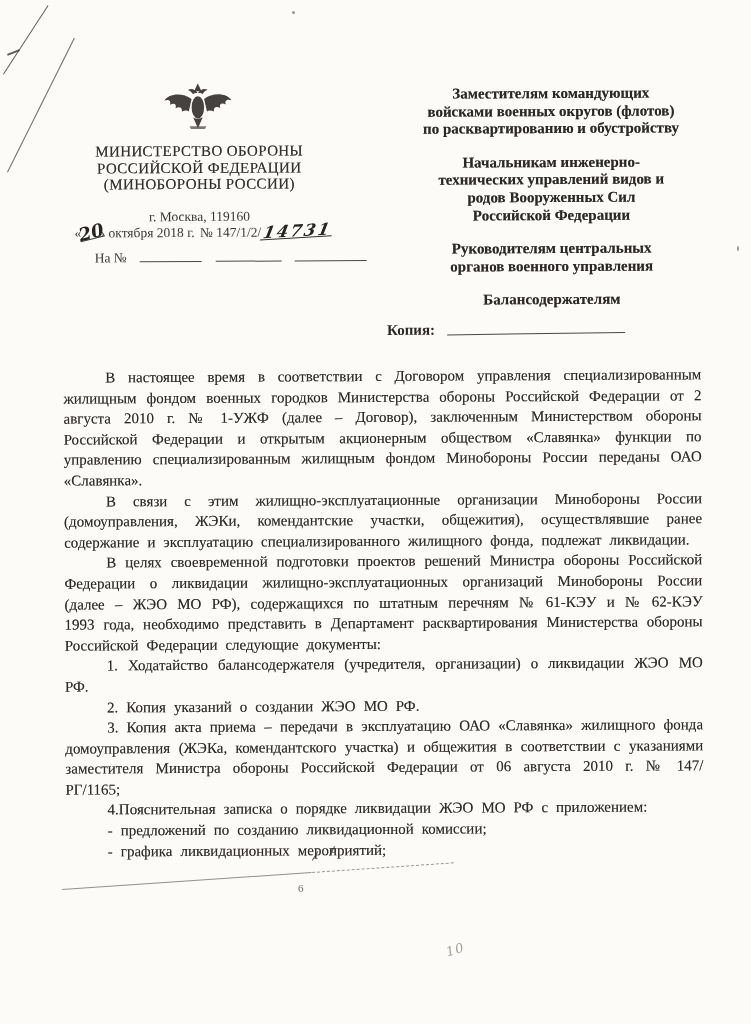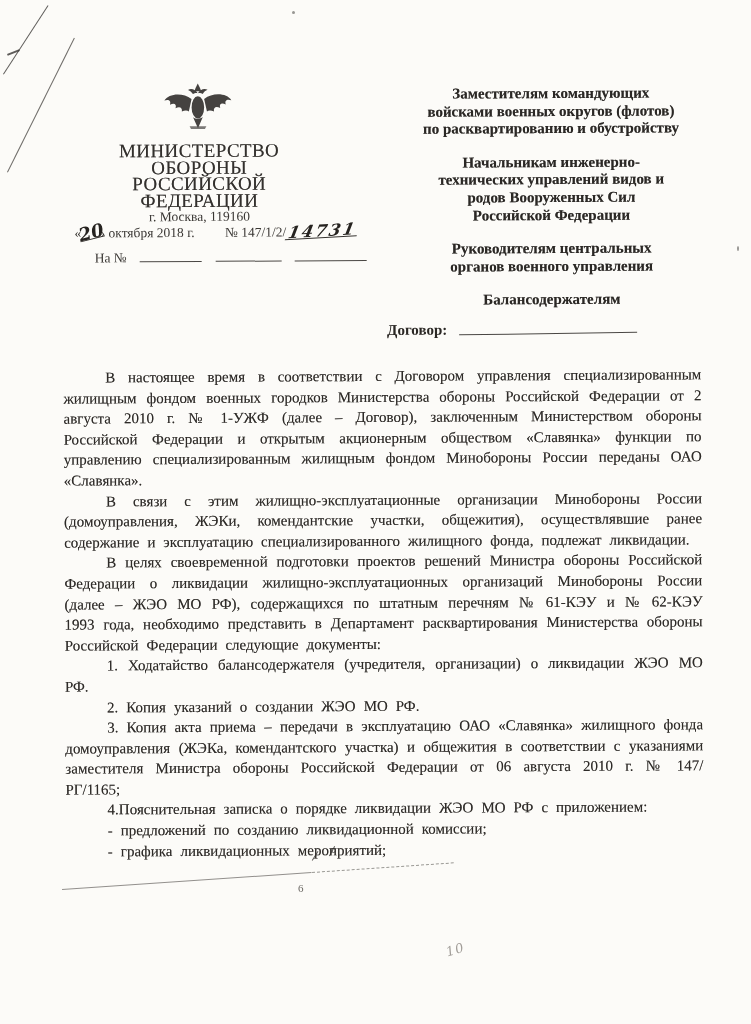"МИНИСТЕРСТВО ОБОРОНЫ" .org { font-size: 19px -> 15px }
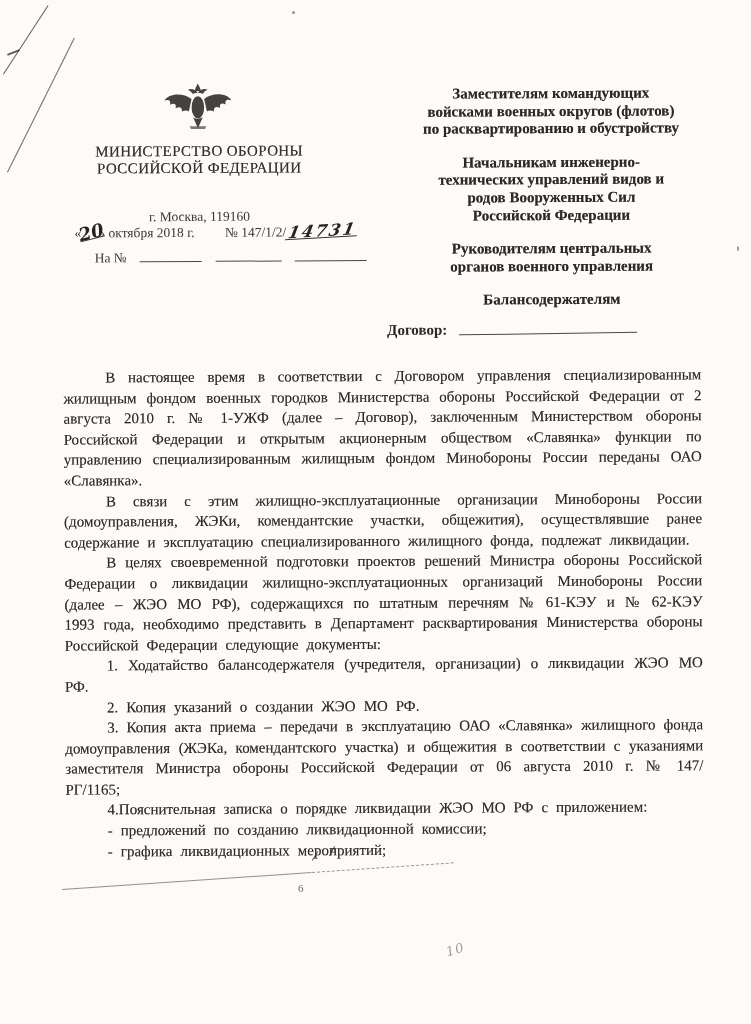"(МИНОБОРОНЫ РОССИИ)" div { html: none -> <div>(МИНОБОРОНЫ РОССИИ)</div> }
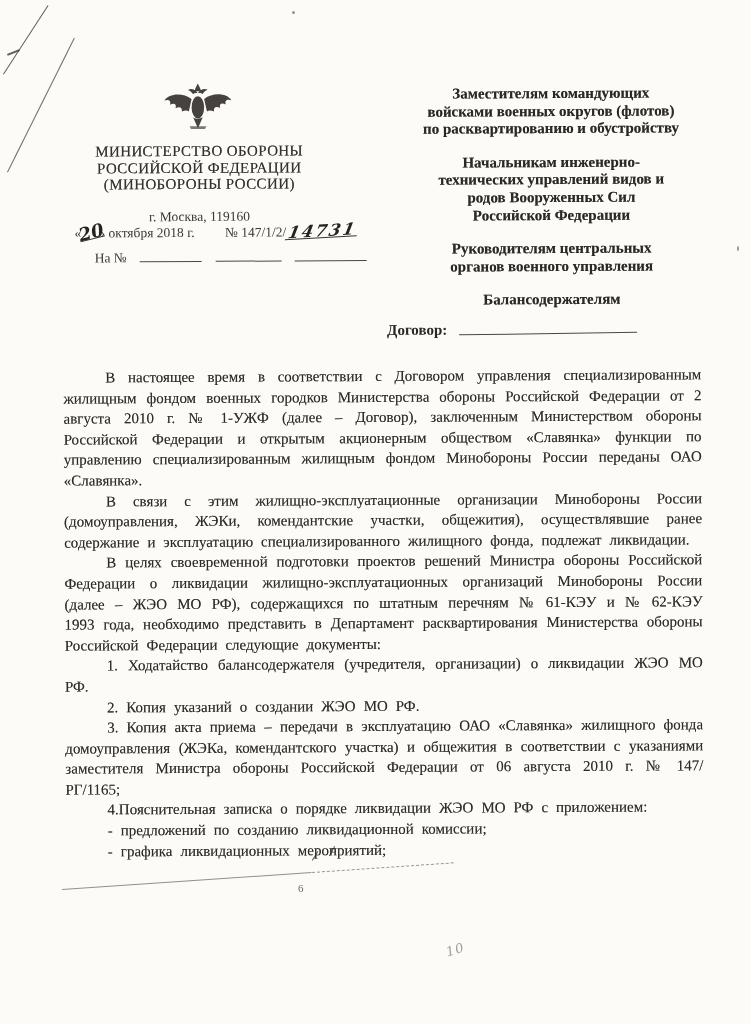"№ 147/1/2/" span { margin-left: 27px -> 2px }
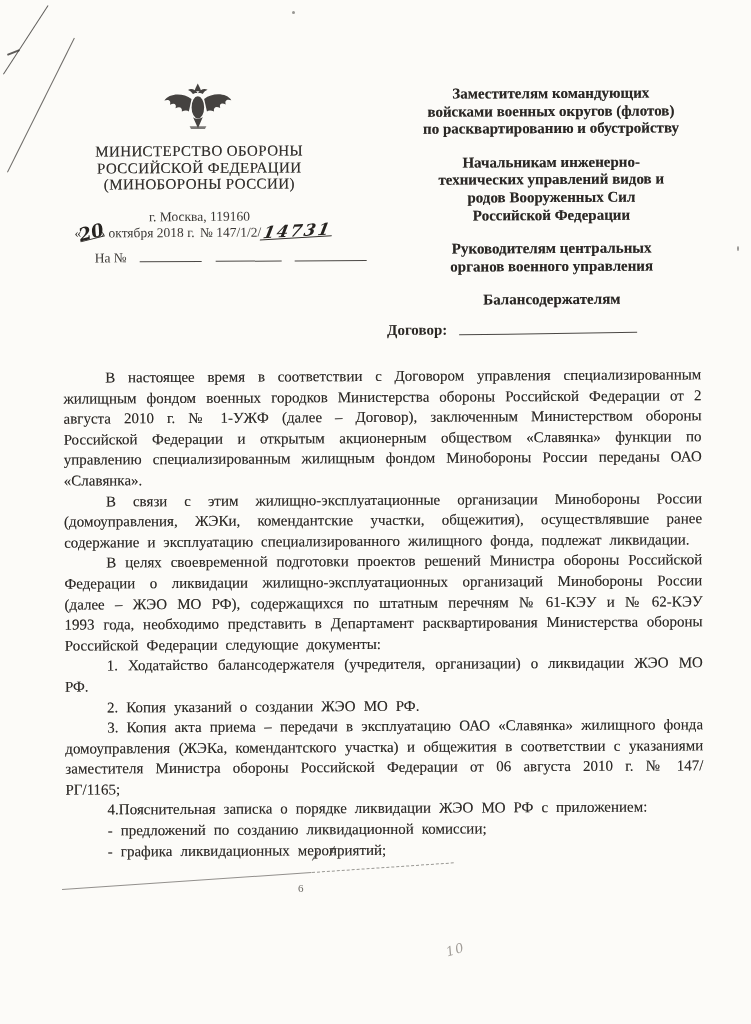"Договор:" span { text: Договор -> Копия }
